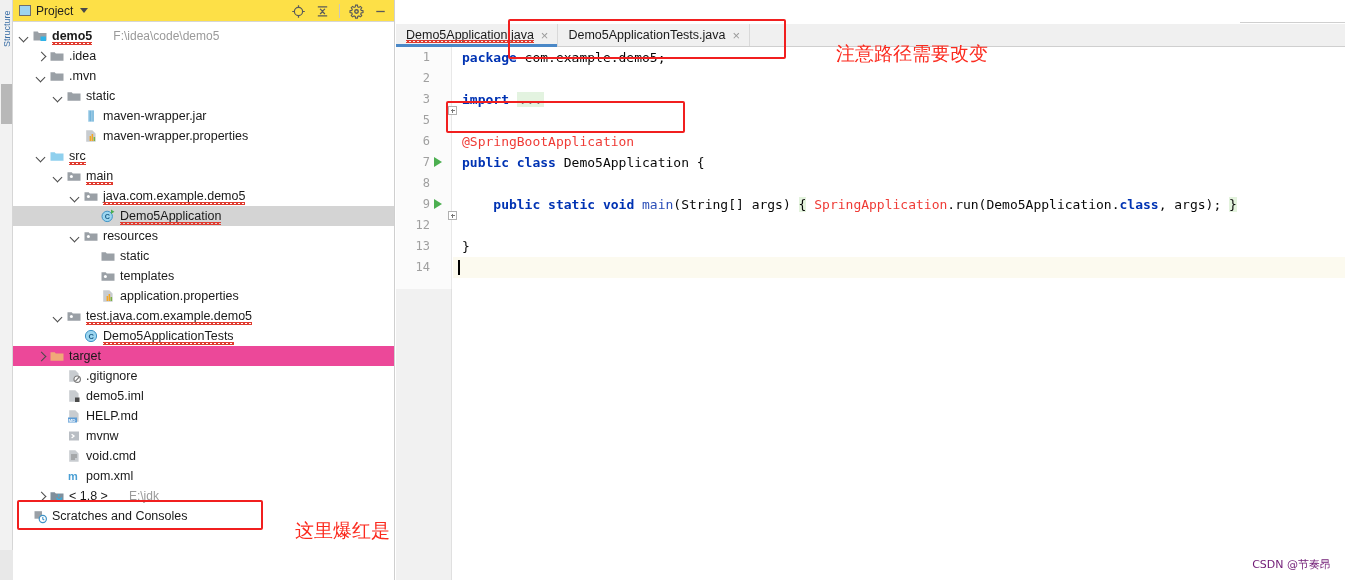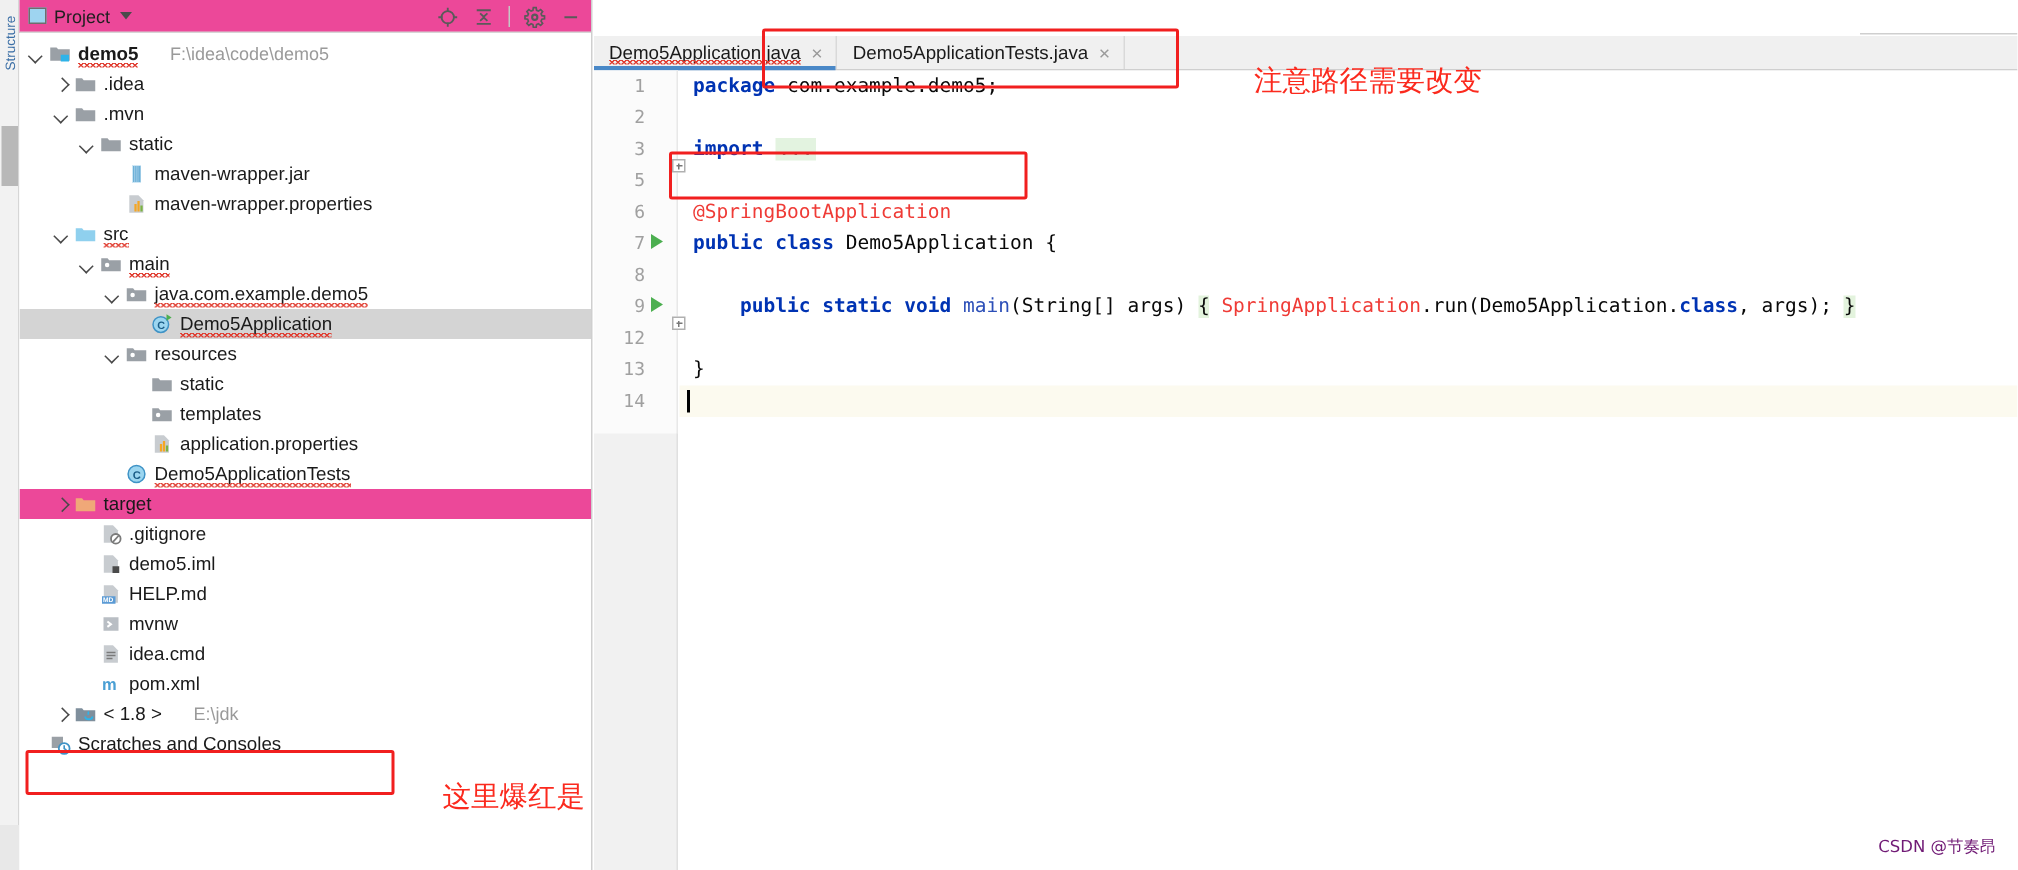"Project" .panel-header { background: #ec4899 -> #fde047 }
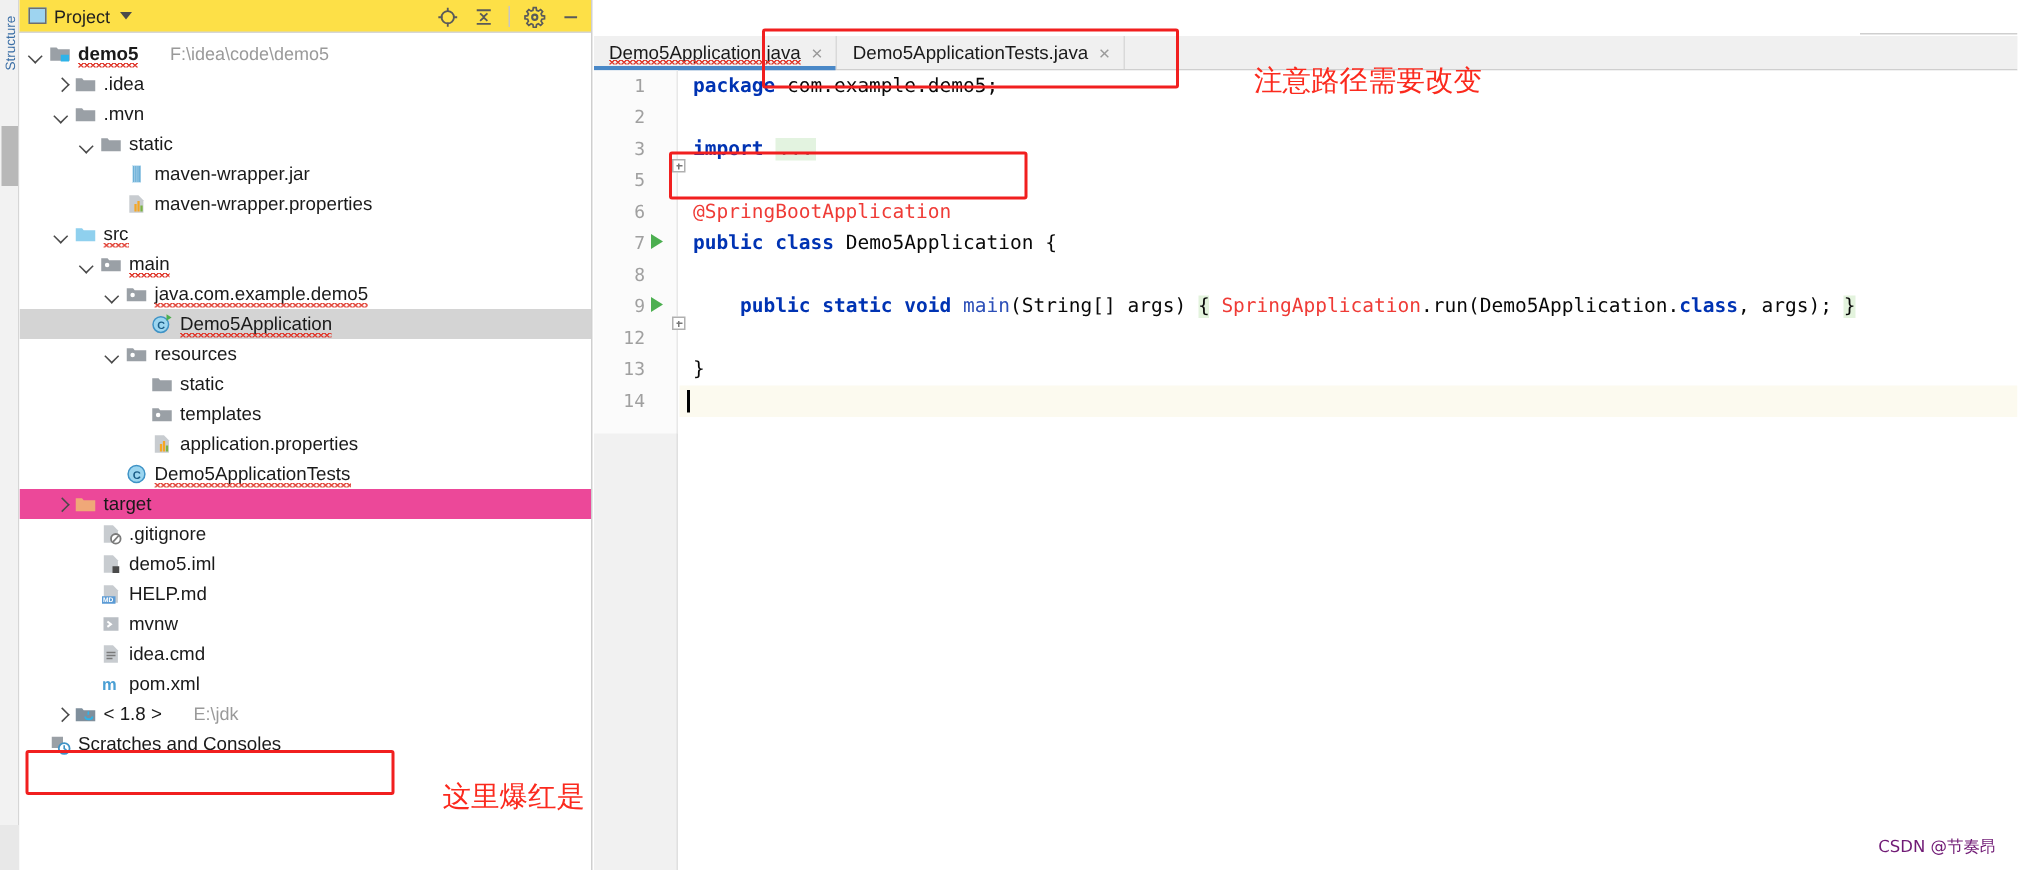"test.java.com.example.demo5" div.row { html: none -> <div> <span></span> <span><svg> <path></path> <circle></circle> </svg></span> <span>test.java.com.example.demo5</span> </div> }
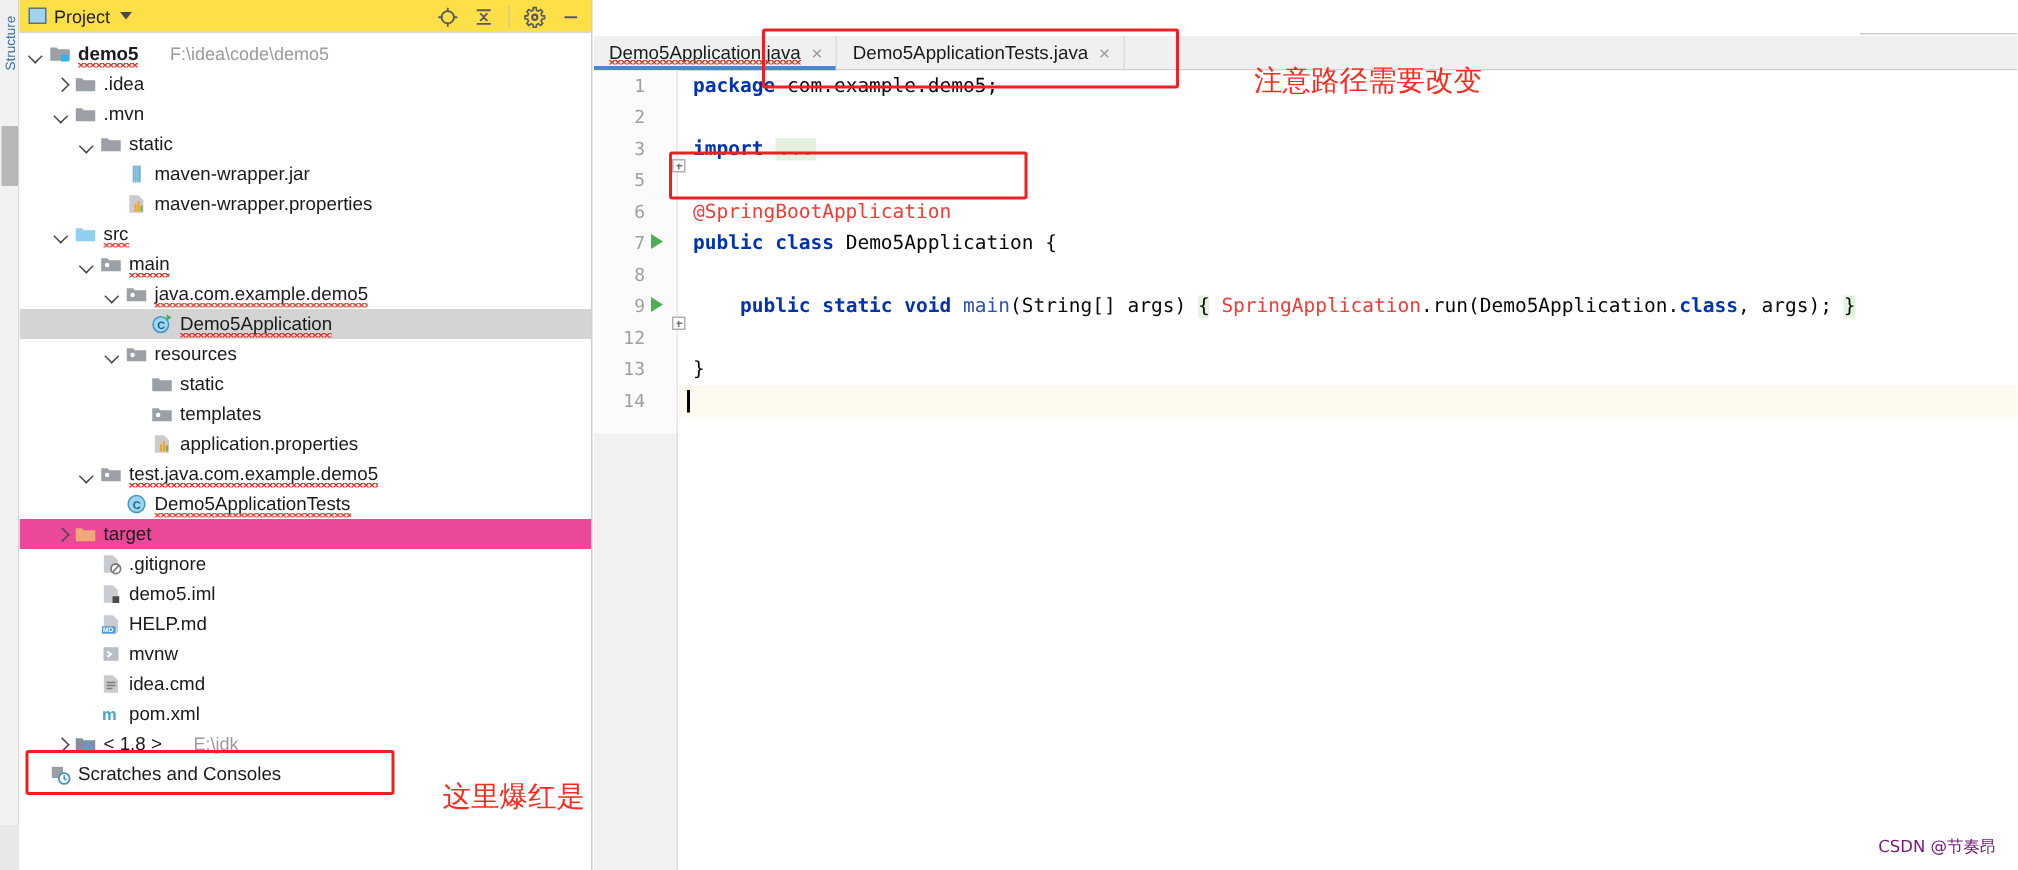"idea.cmd" span.lbl { text: idea.cmd -> void.cmd }
